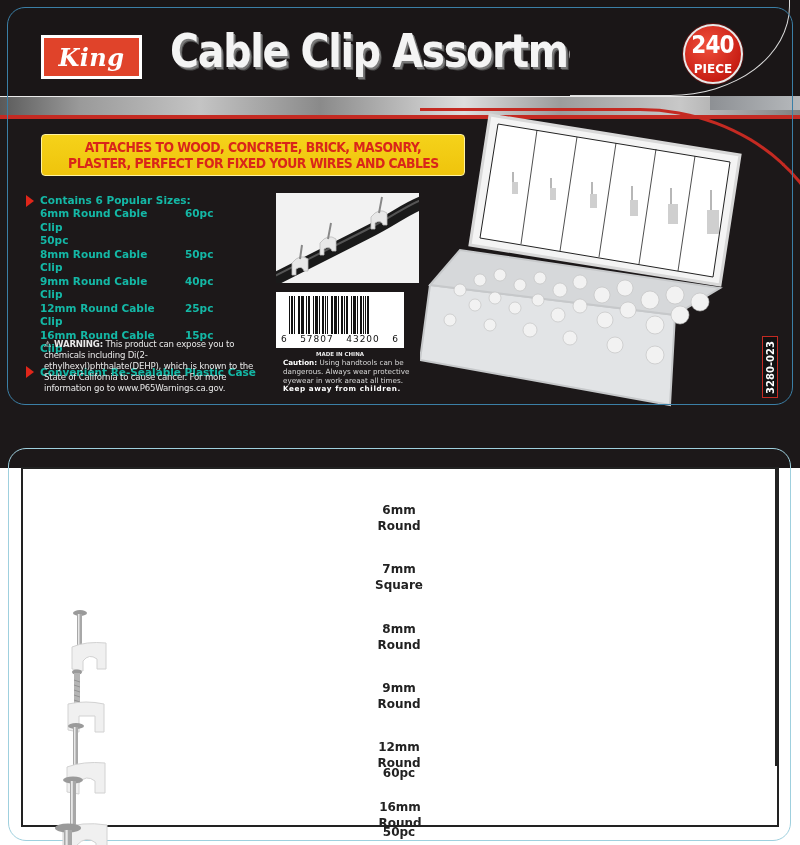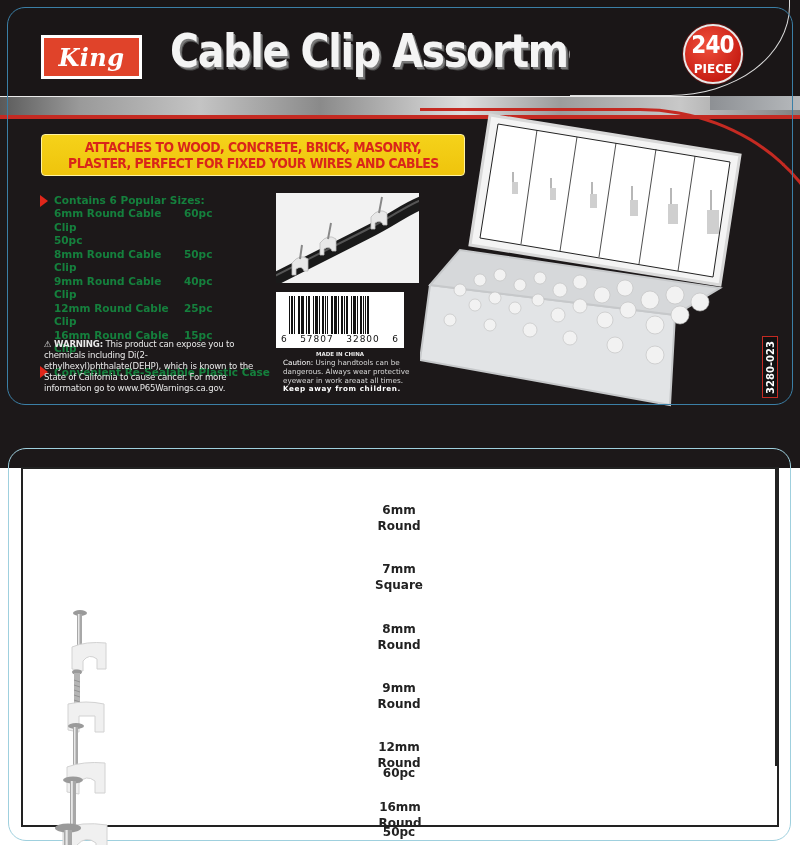"Contains 6 Popular Sizes:" .features { color: #15803d -> #14b8a6; left: 40px -> 26px }
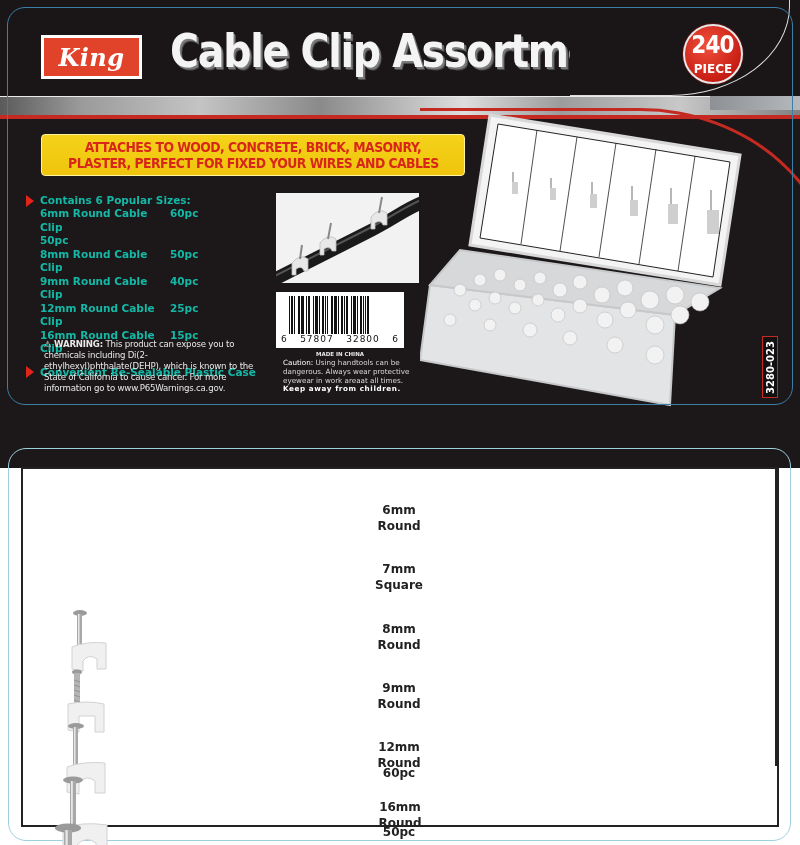"6mm Round Cable Clip" .size-row { gap: none -> 15px }
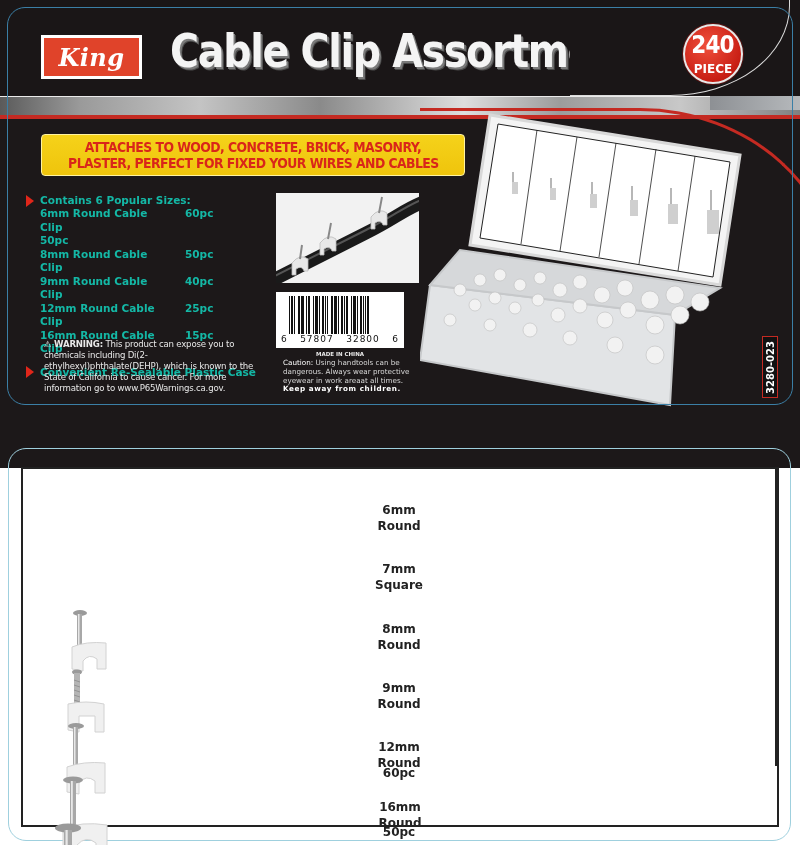"32800" span { text: 32800 -> 43200 }
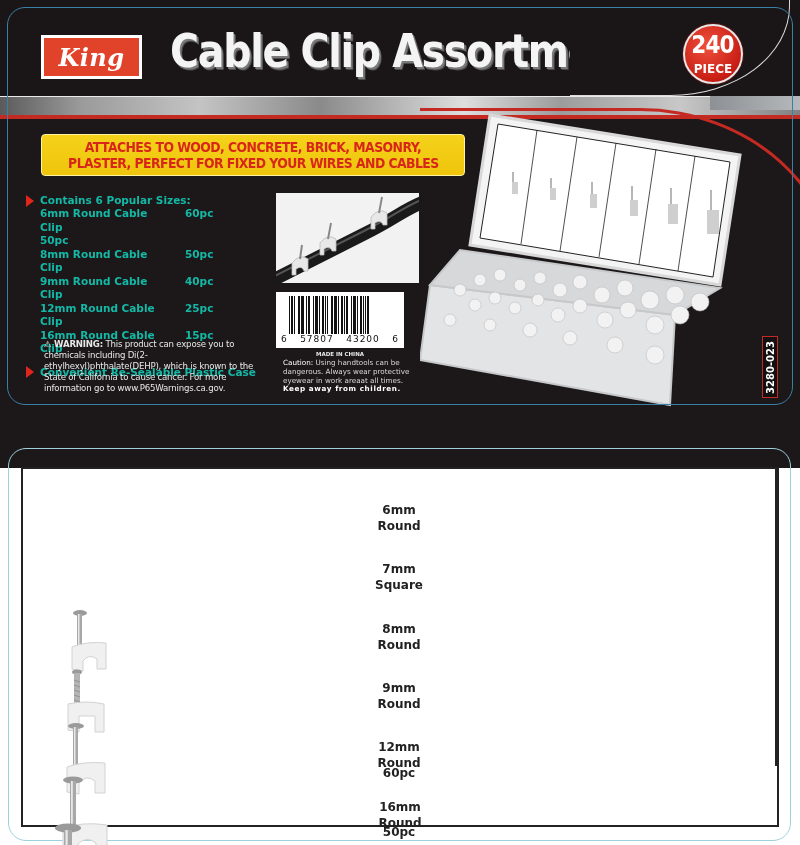"Caution:" .caution b { font-weight: normal -> bold }
